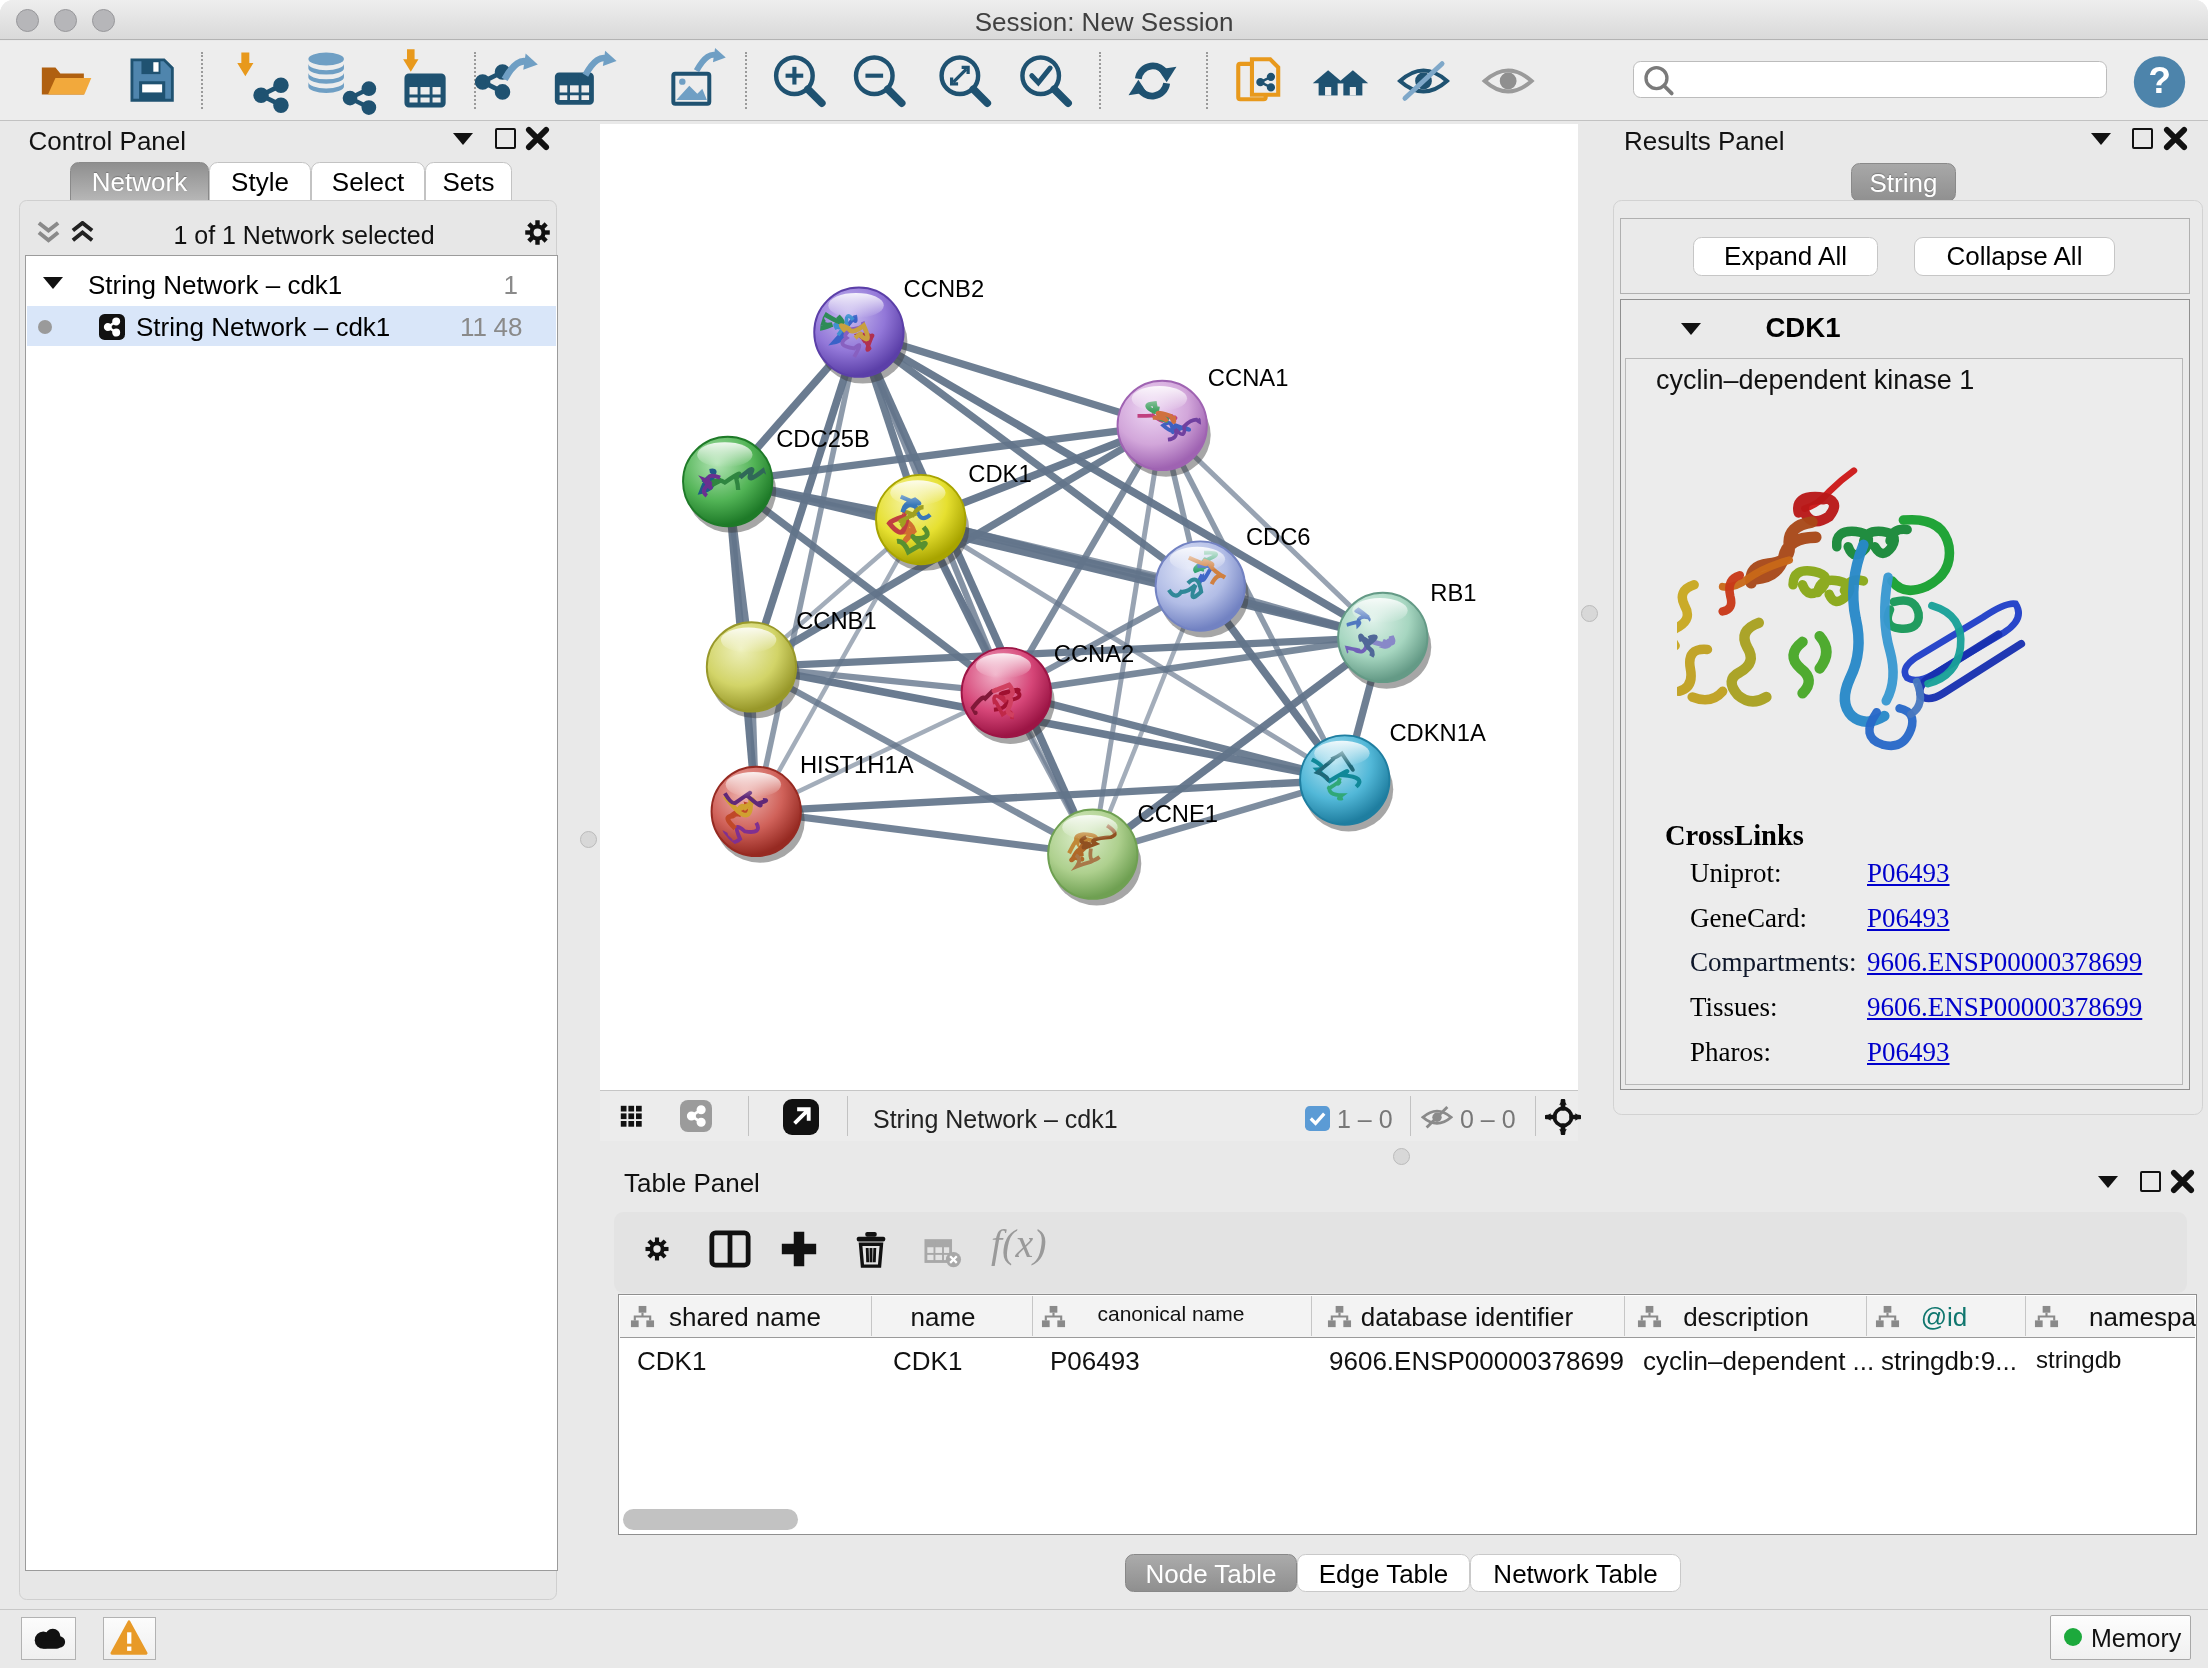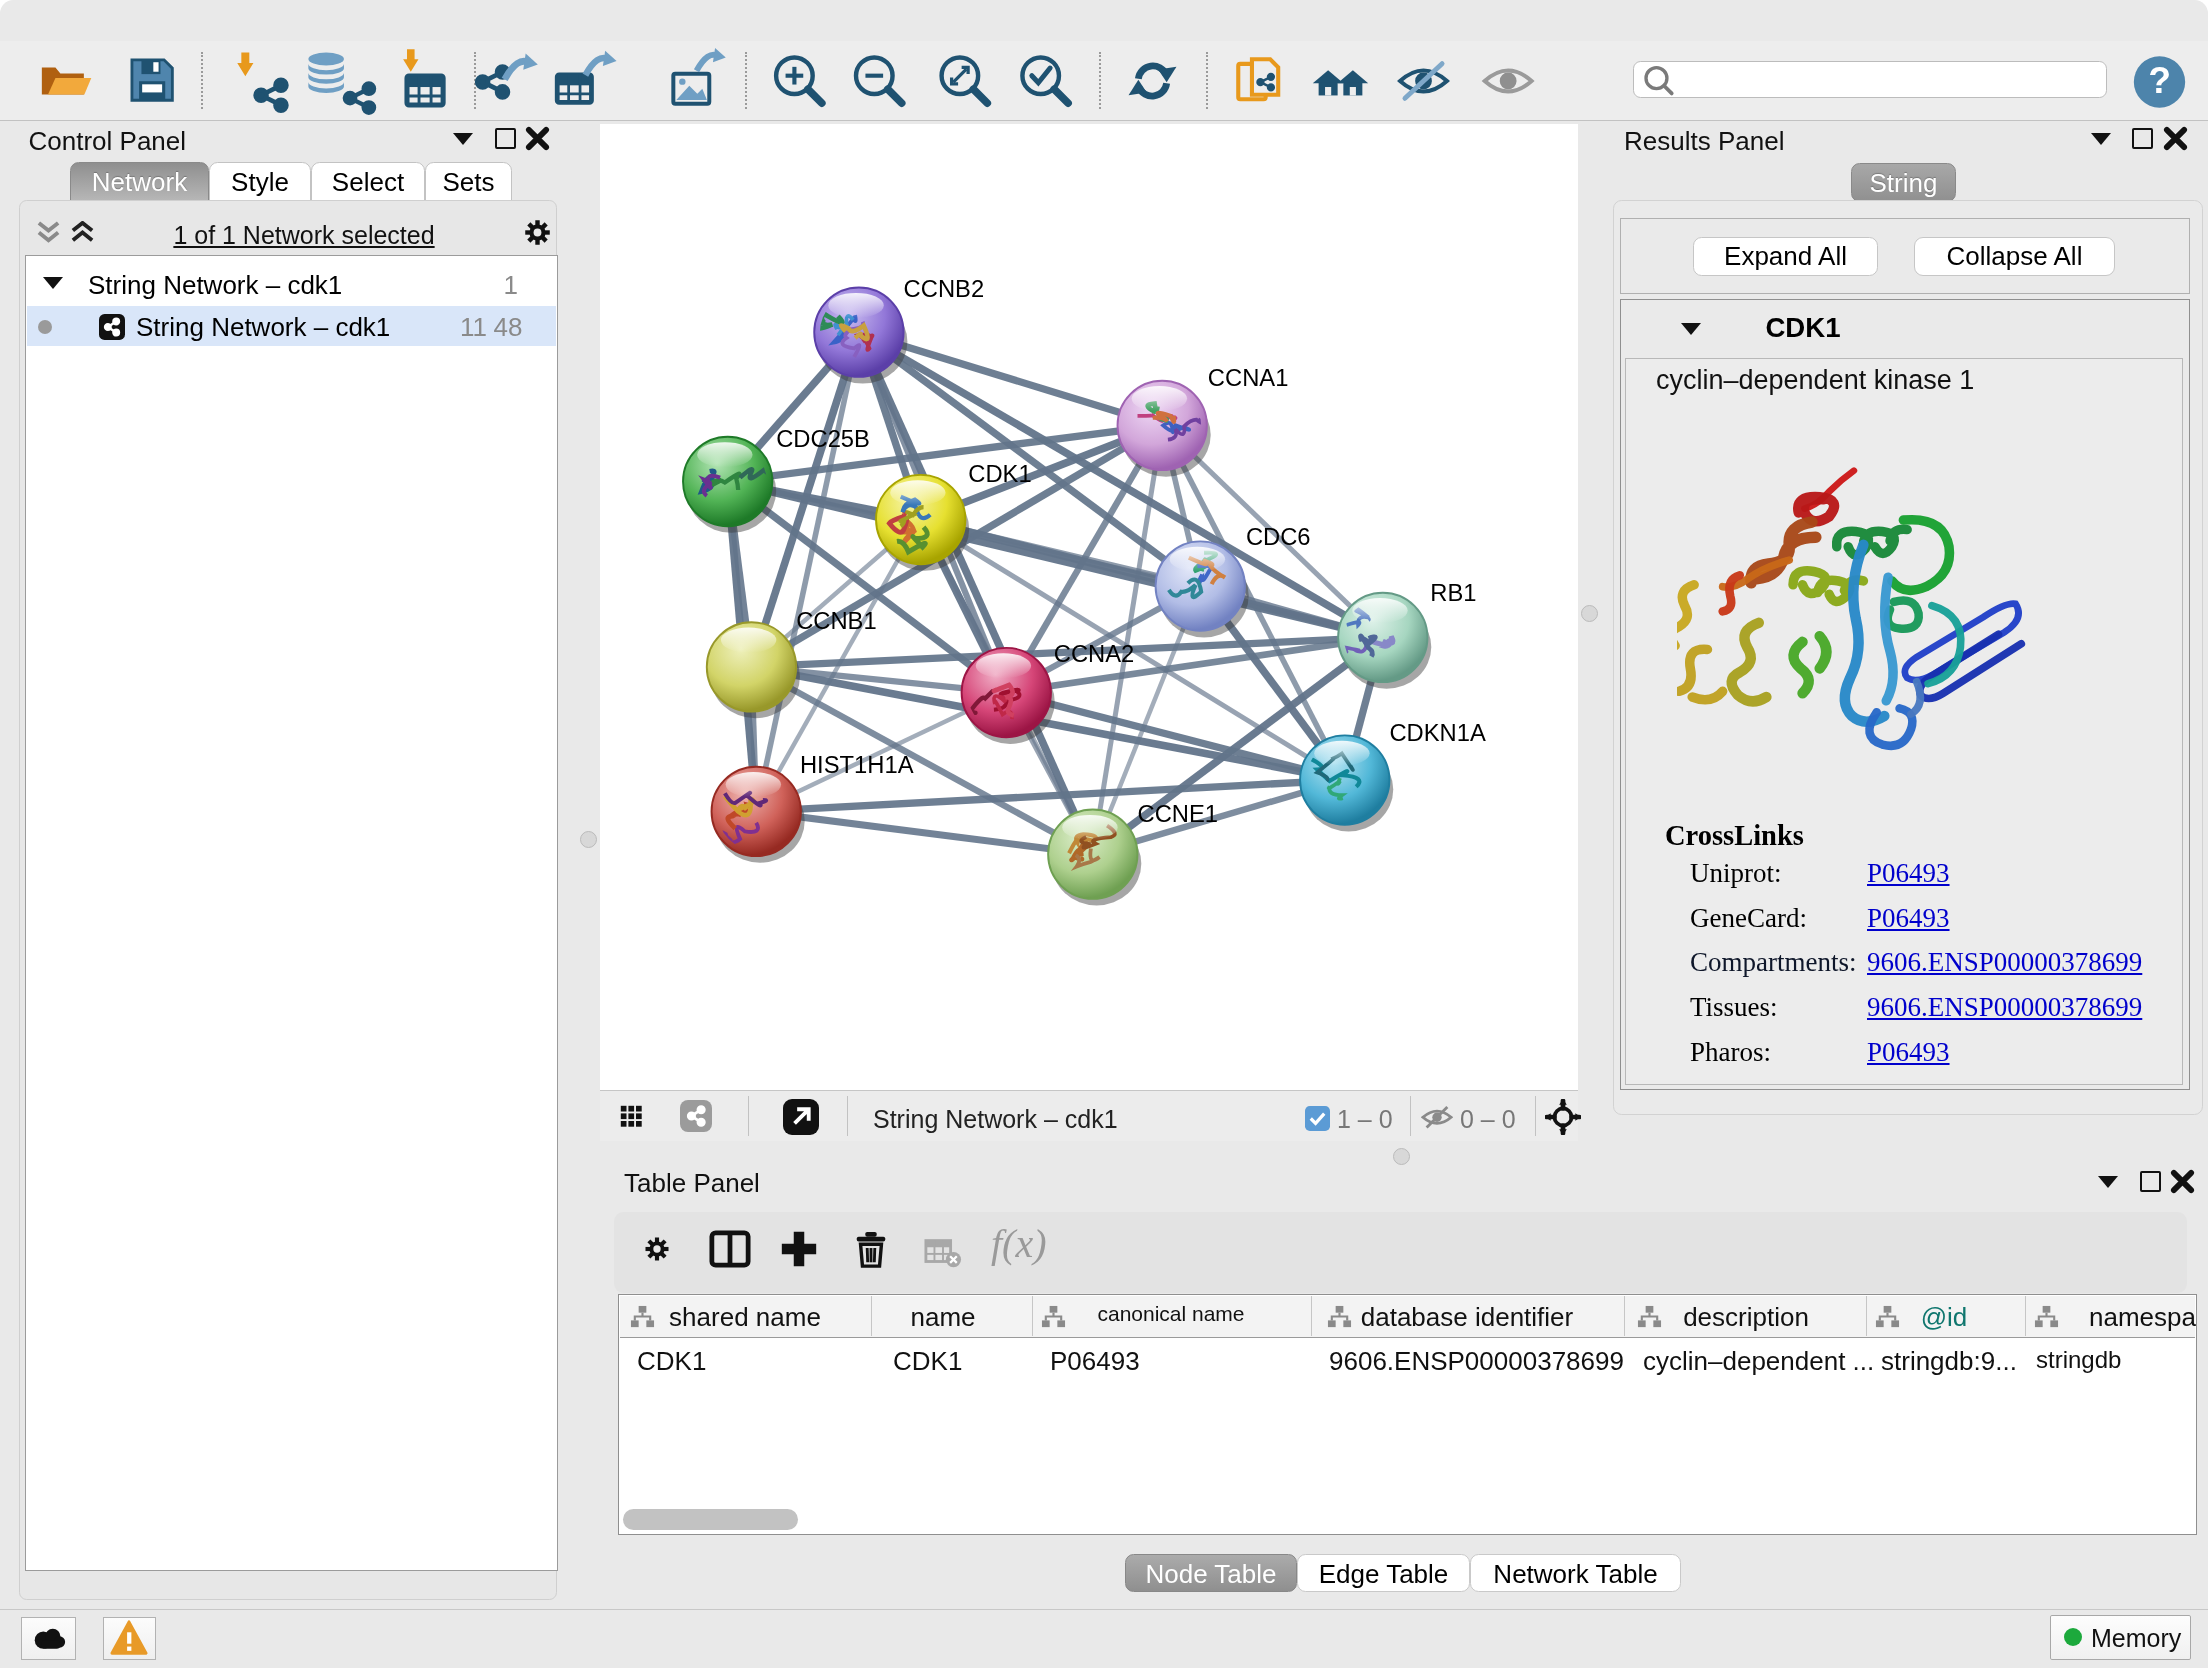"Session: New Session" div.abs { html: none -> <div> <div></div> <div></div> <div></div> <div>Session: New Session</div> </div> }
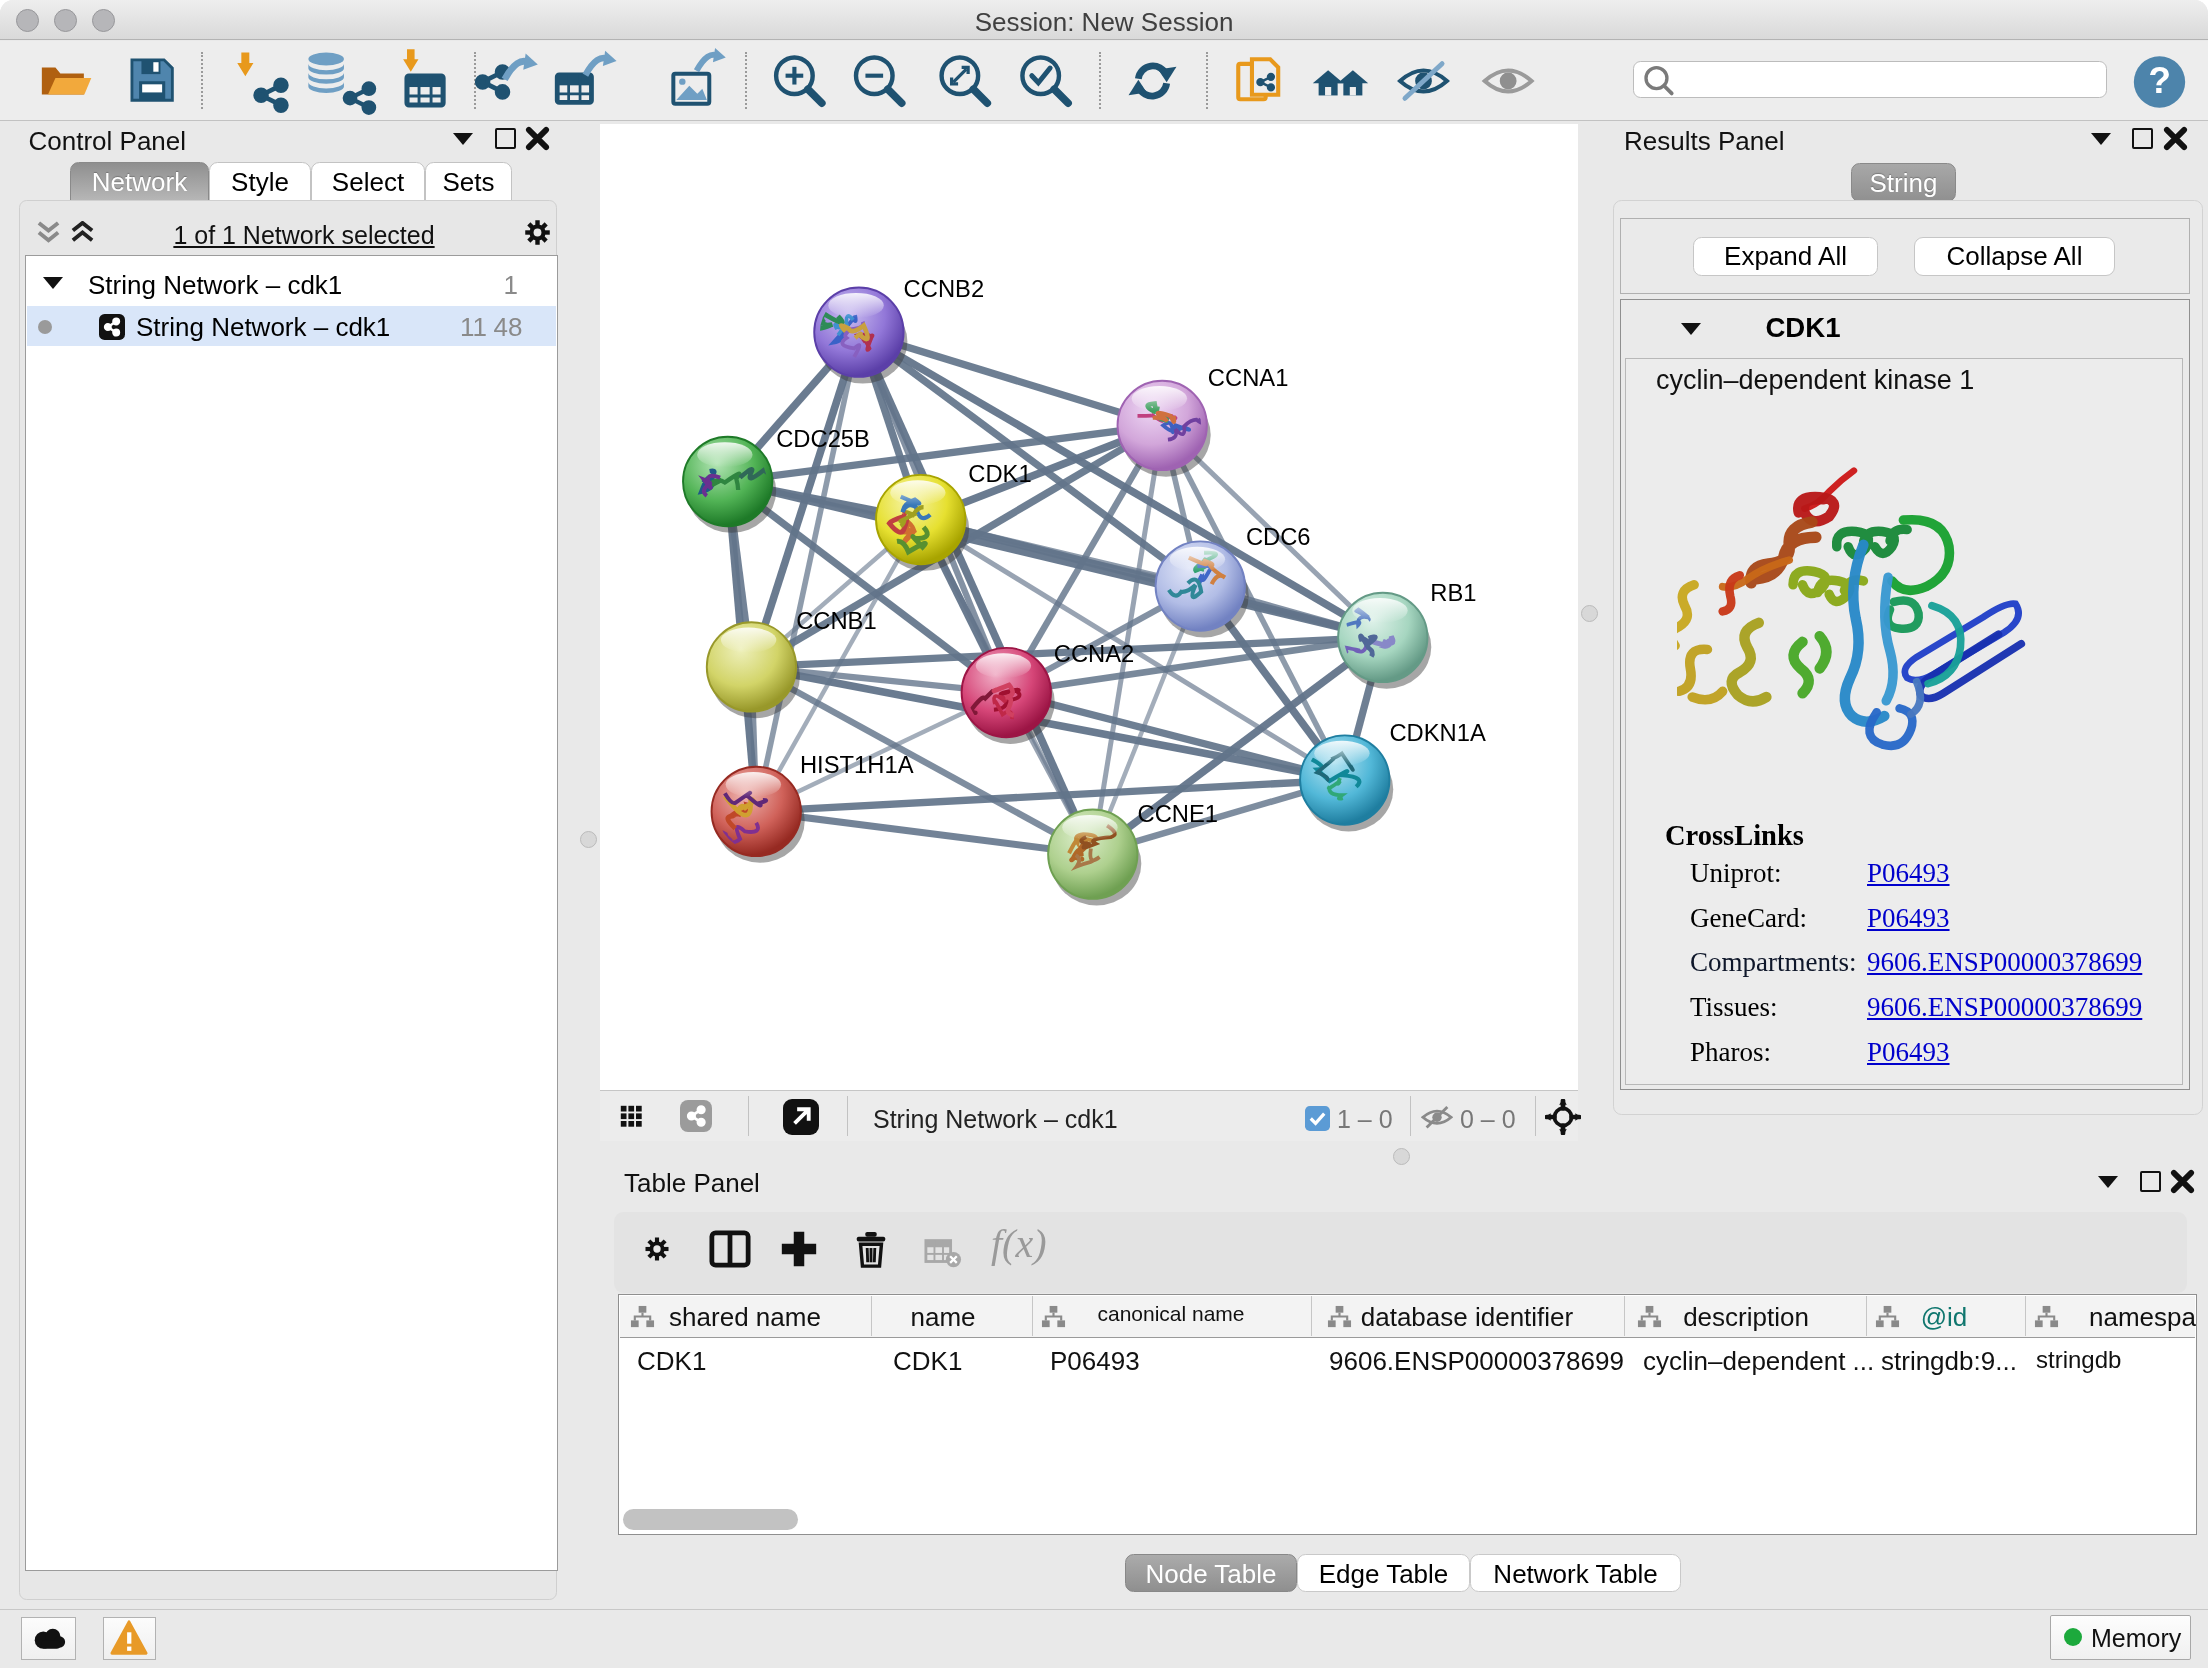"1 of 1 Network selected" div.abs { text-decoration: underline -> none }
